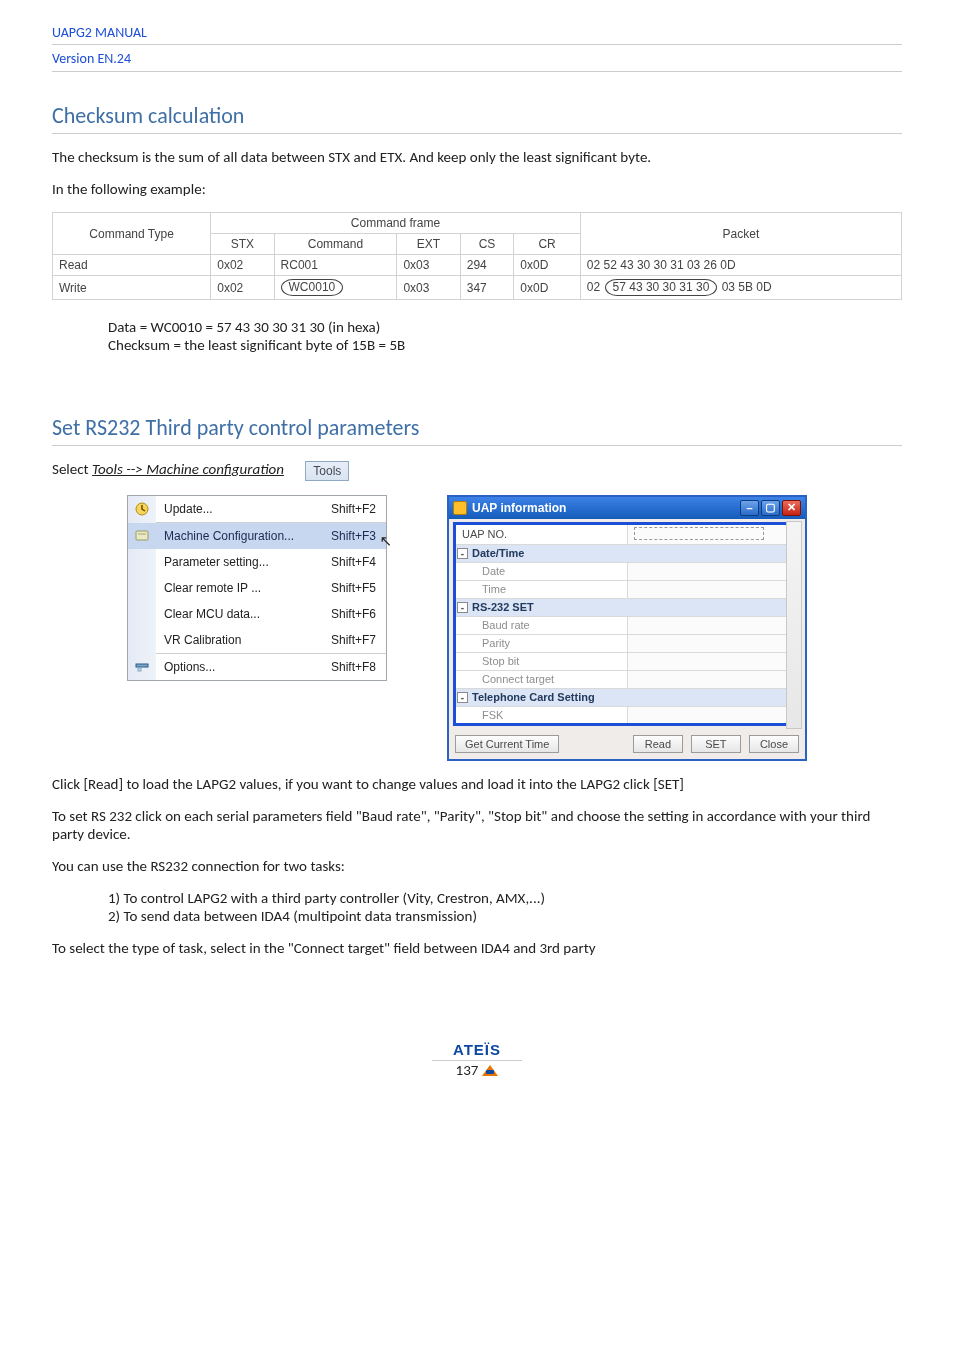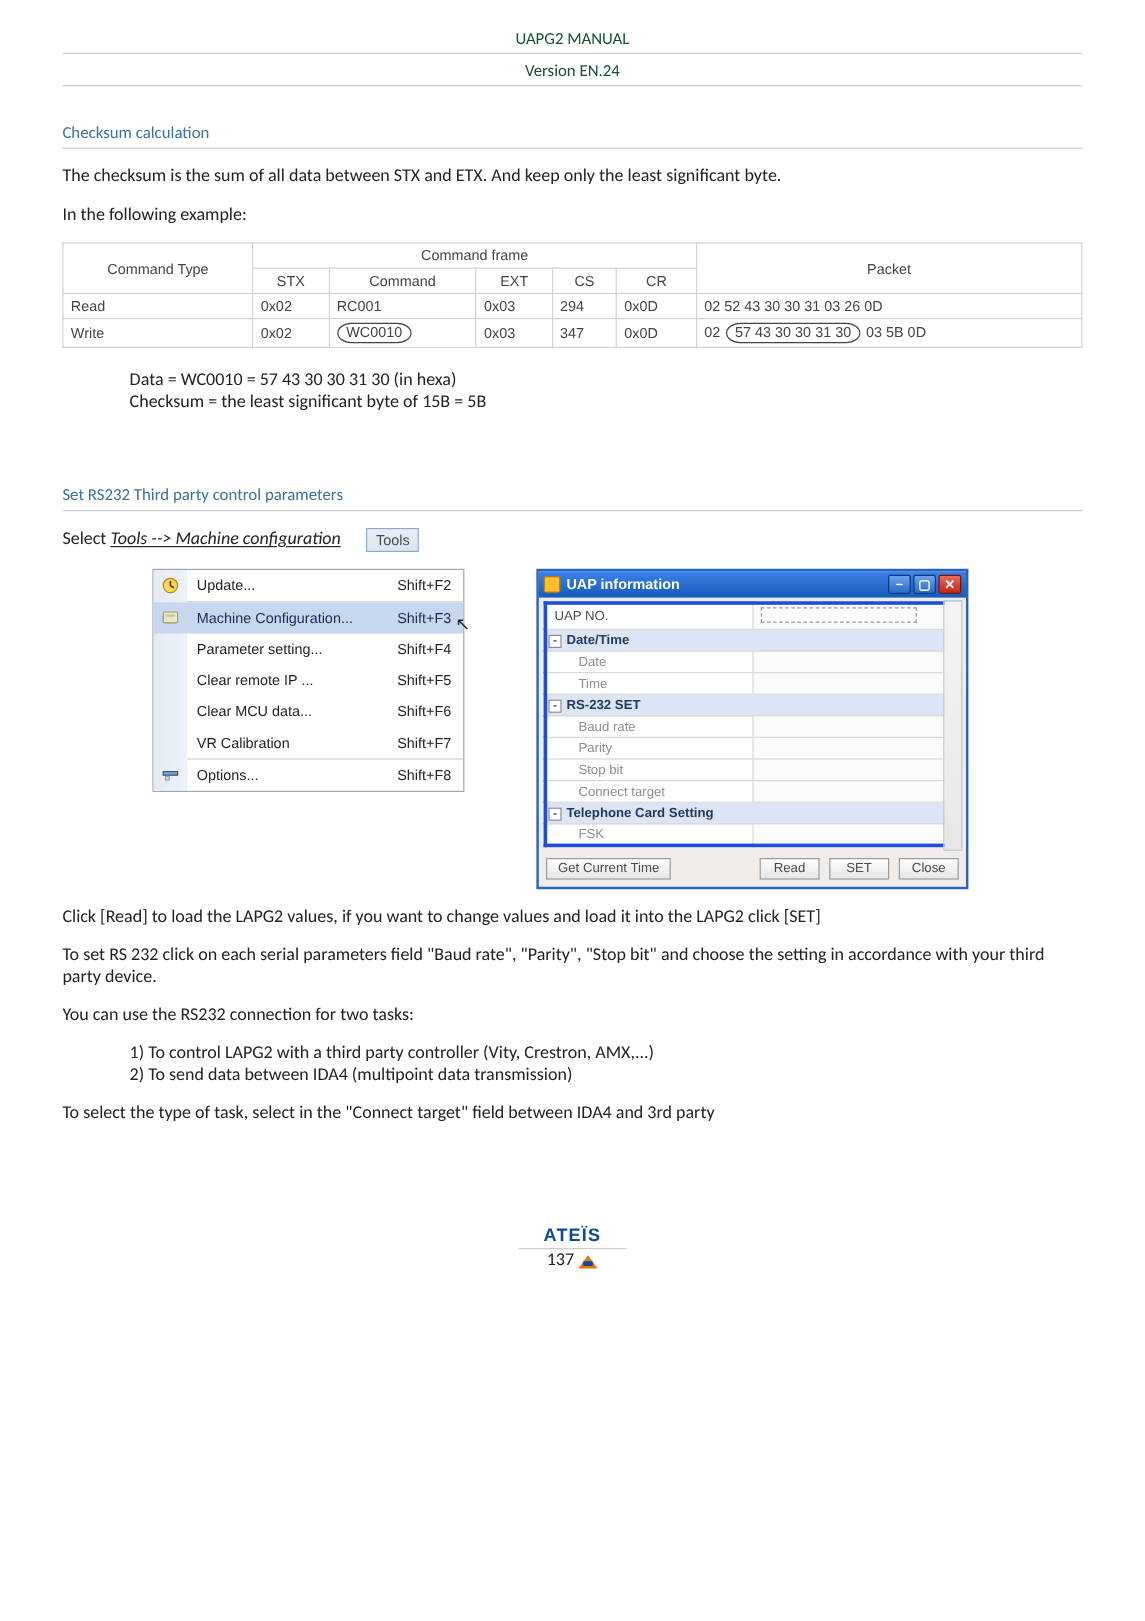"UAPG2 MANUAL" .doc-hdr { color: #14532d -> #1d4ed8; text-align: center -> none }
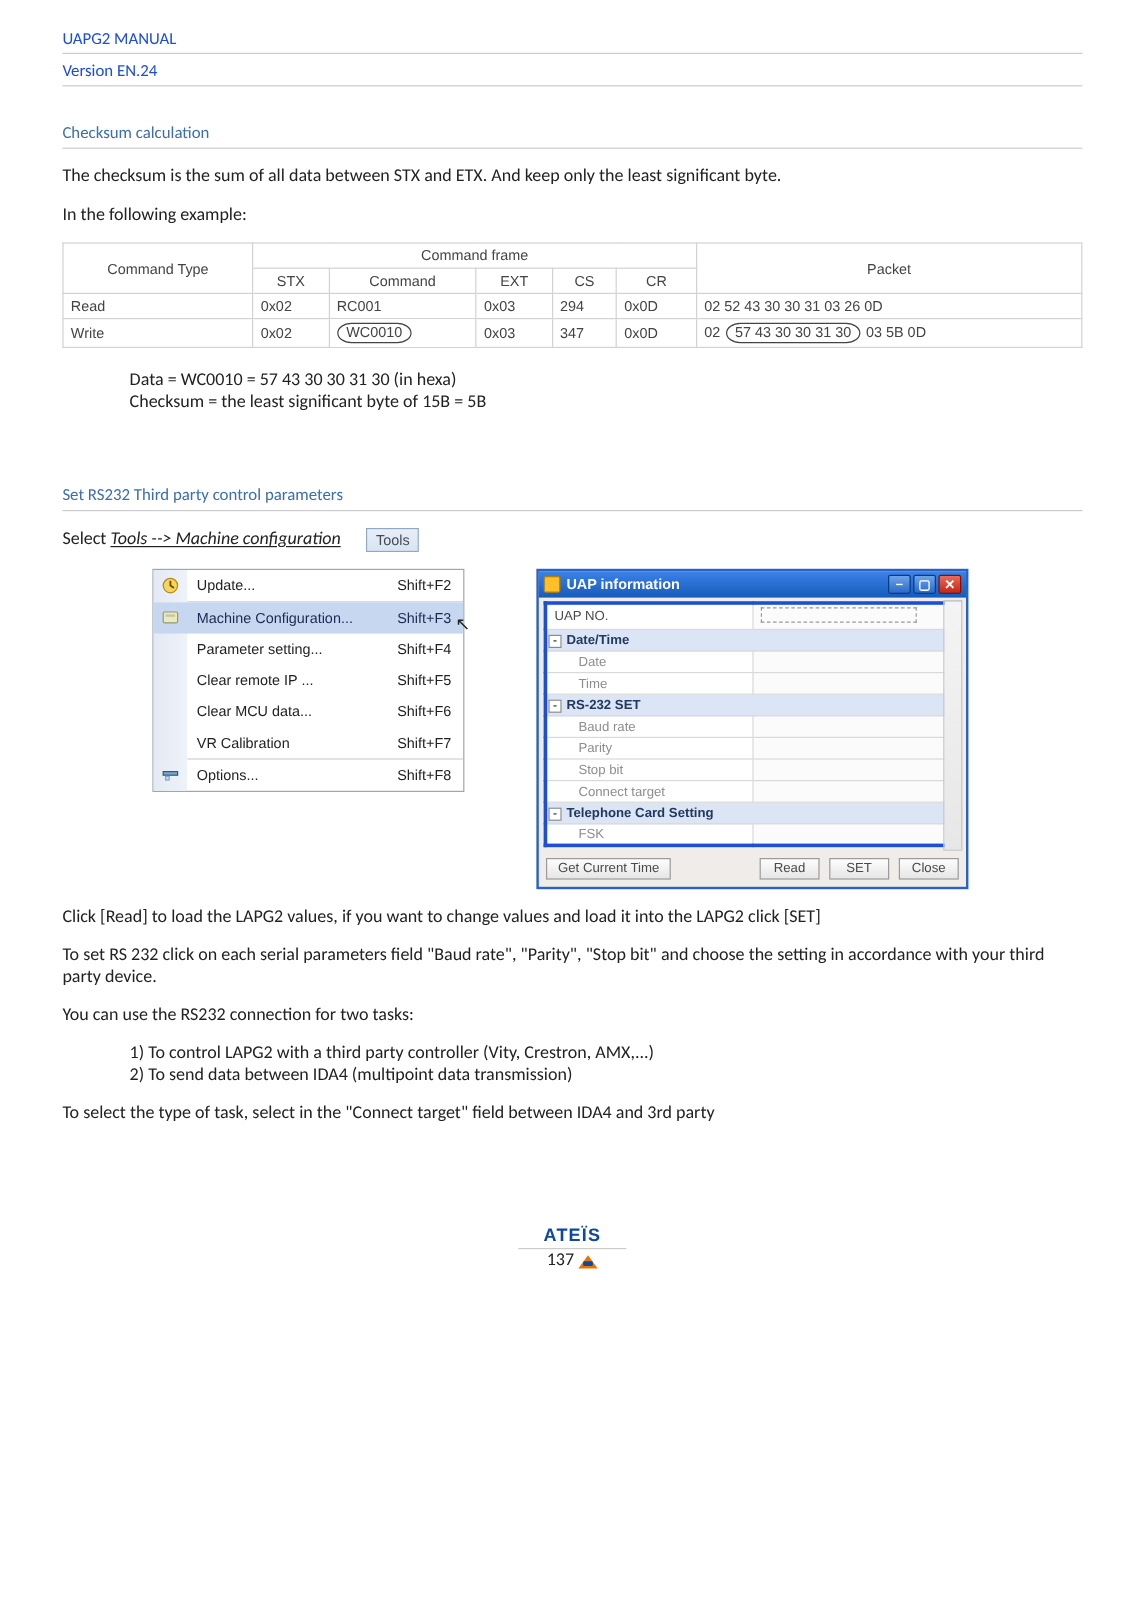"Checksum calculation" h2.section { font-size: 14px -> 22px }
